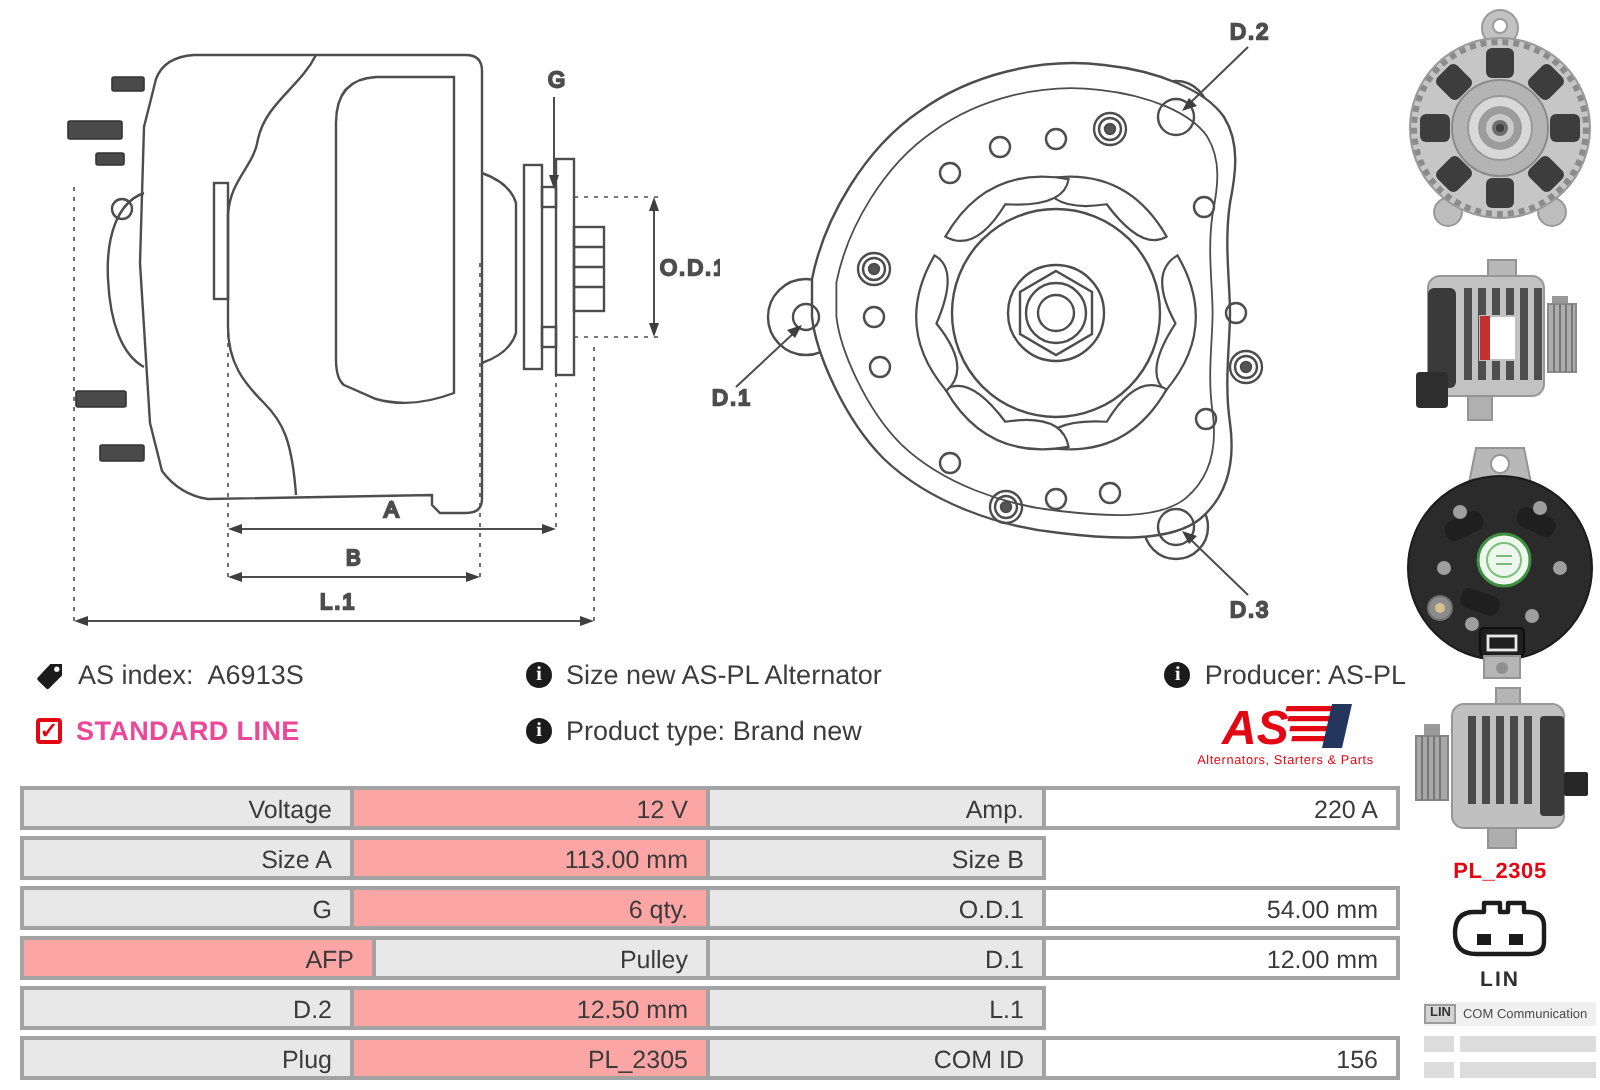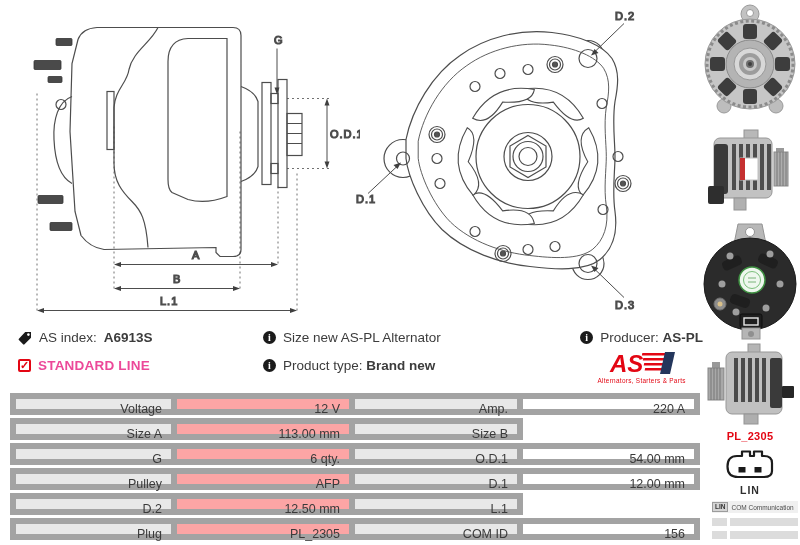"A6913S" .info-line b { font-weight: bold -> normal }
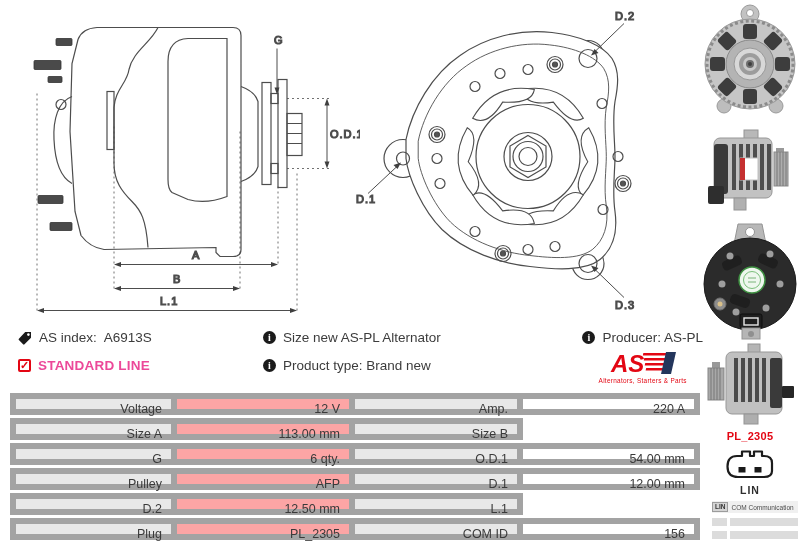"Voltage" .cell { border: 6px solid #a3a3a3 -> 2px solid #a3a3a3 }
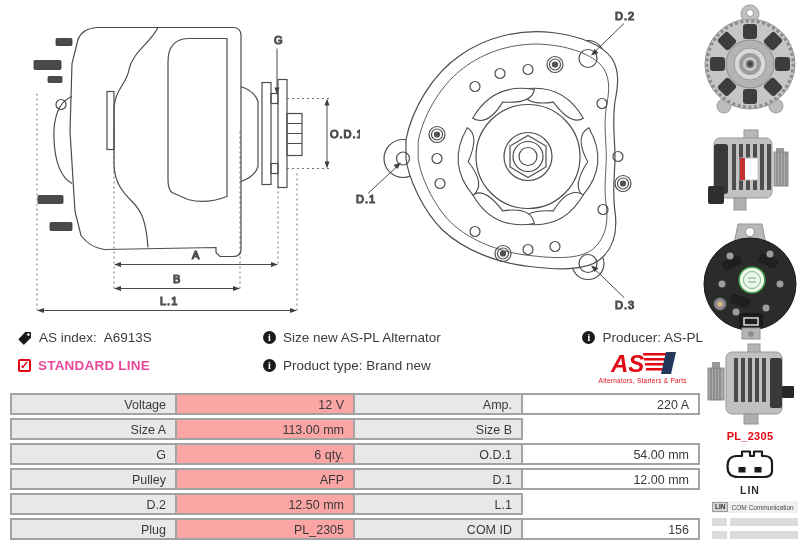"Pulley" div.cell { order: before "AFP" -> after "AFP" }
